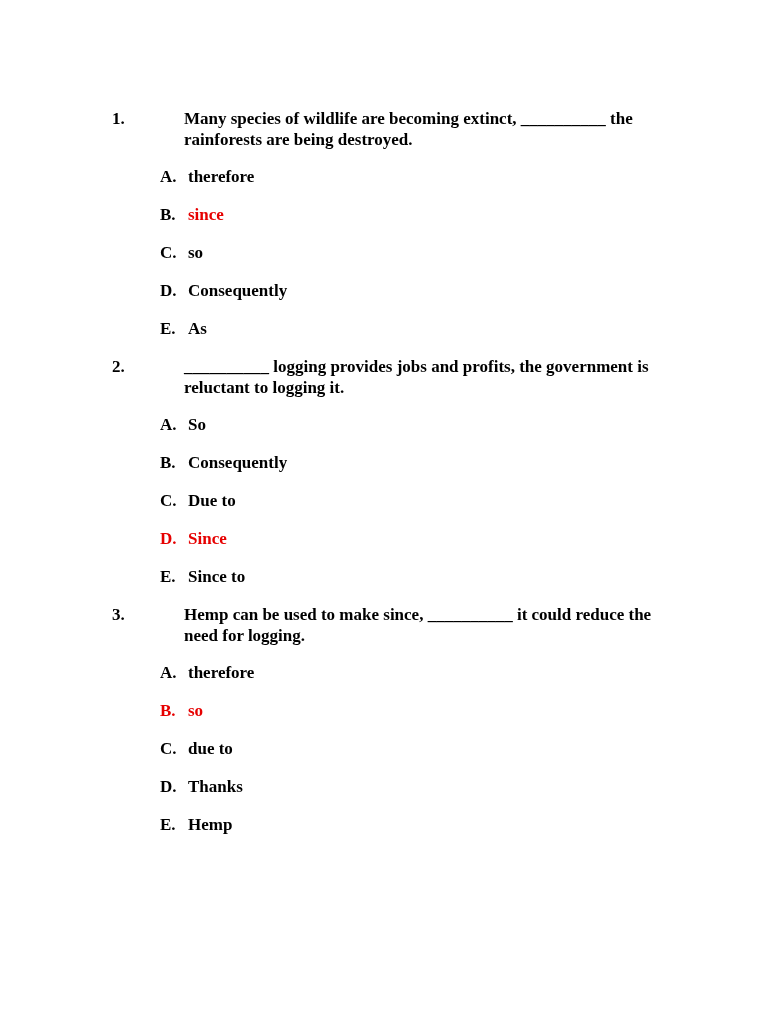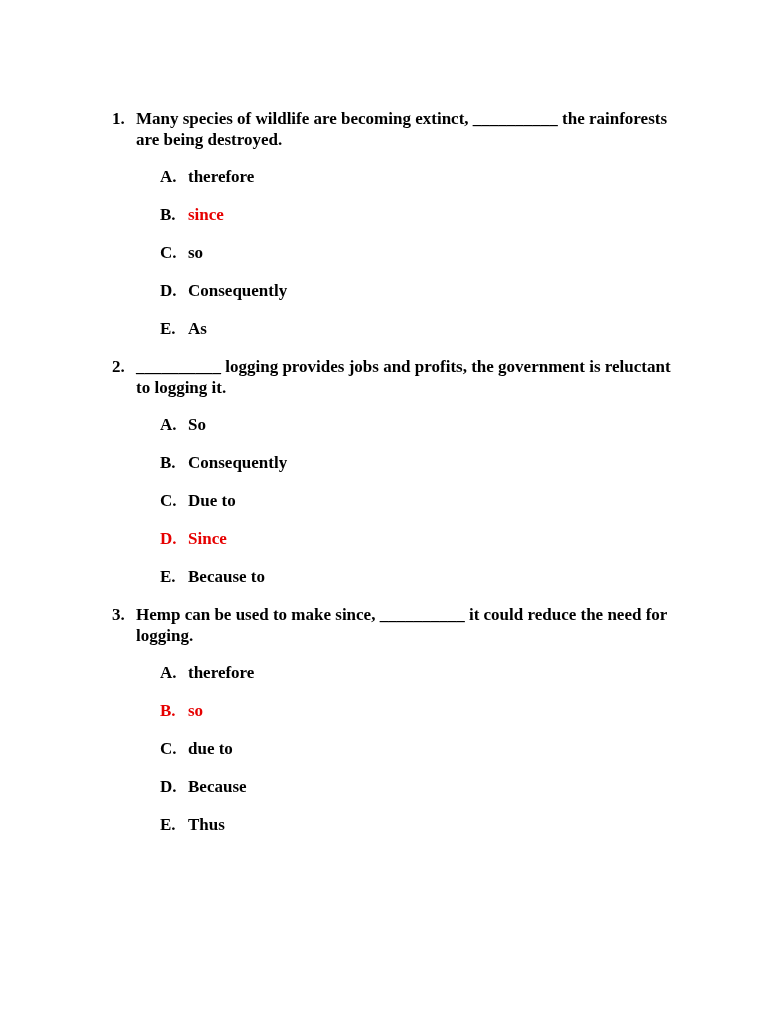"Many species of wildlife are" .q-text { margin-left: none -> 48px }
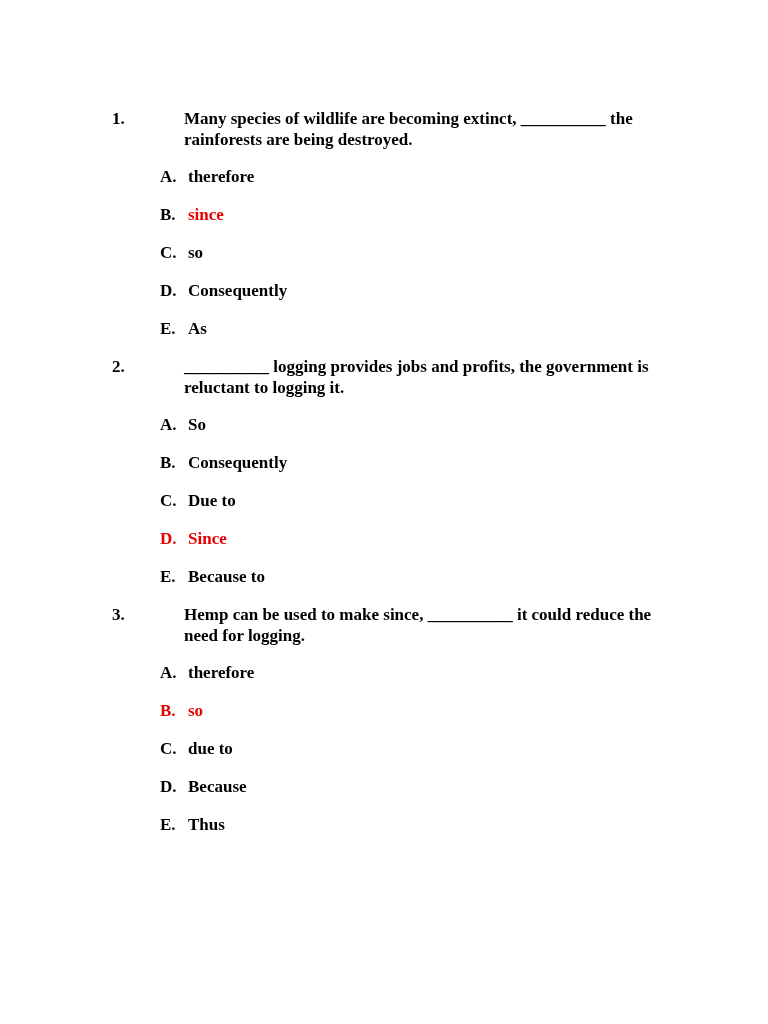"Because to" span.opt-text { text: Because -> Since }
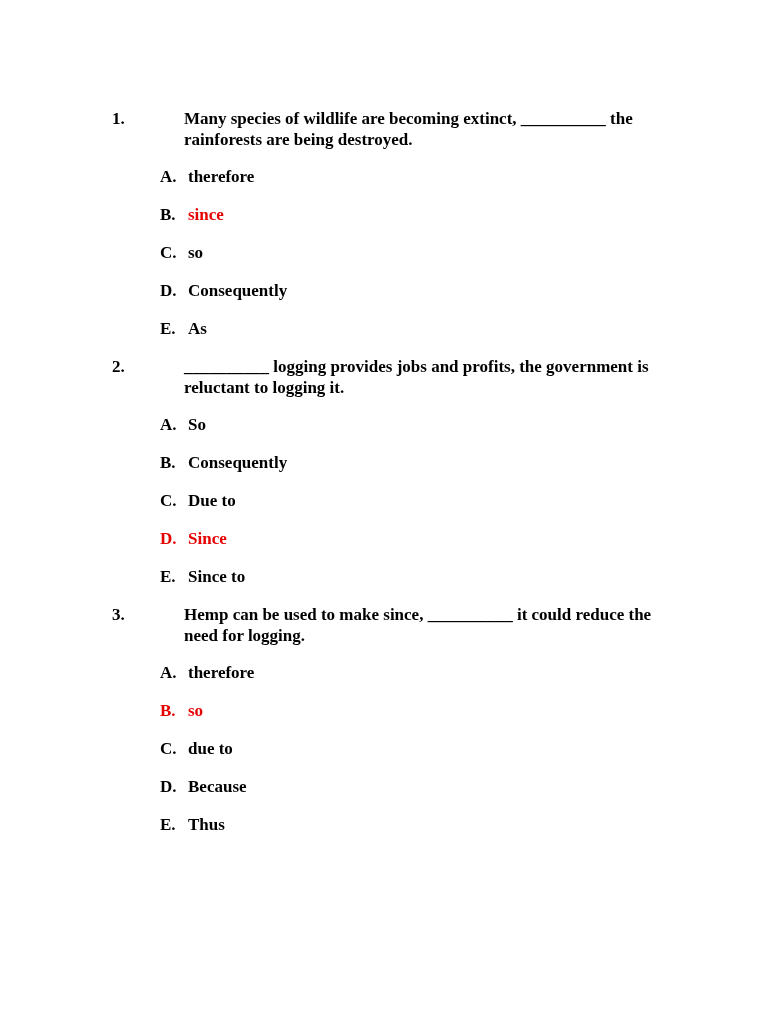"Because" span.opt-text { text: Because -> Thanks }
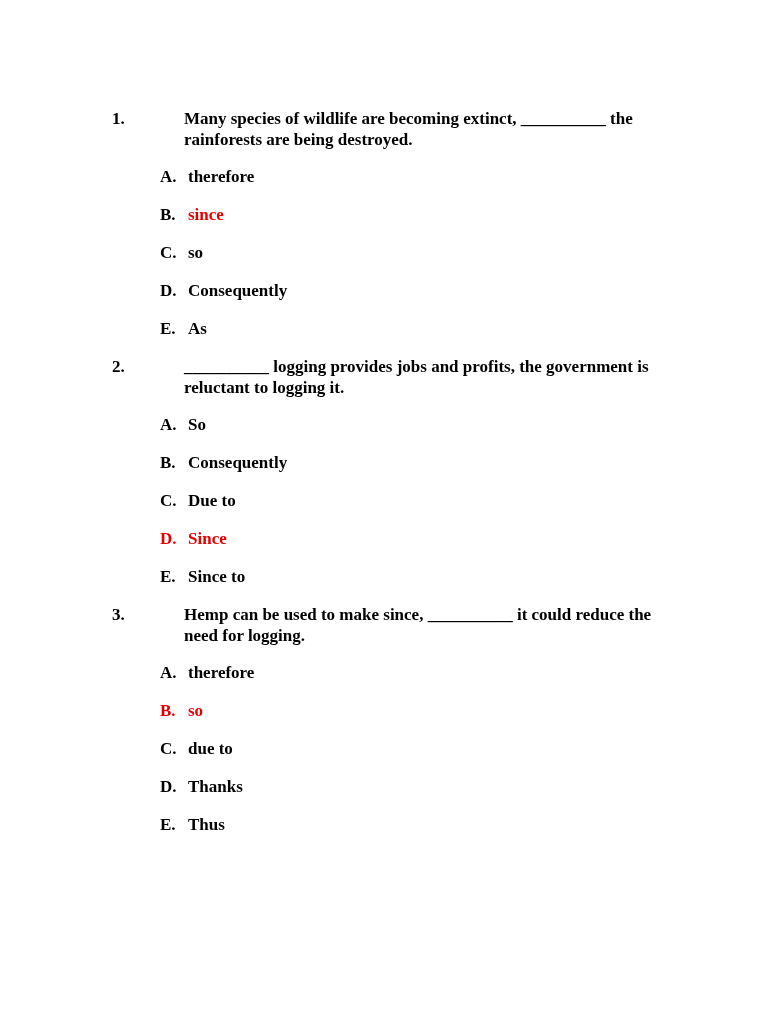"Thus" span.opt-text { text: Thus -> Hemp }
